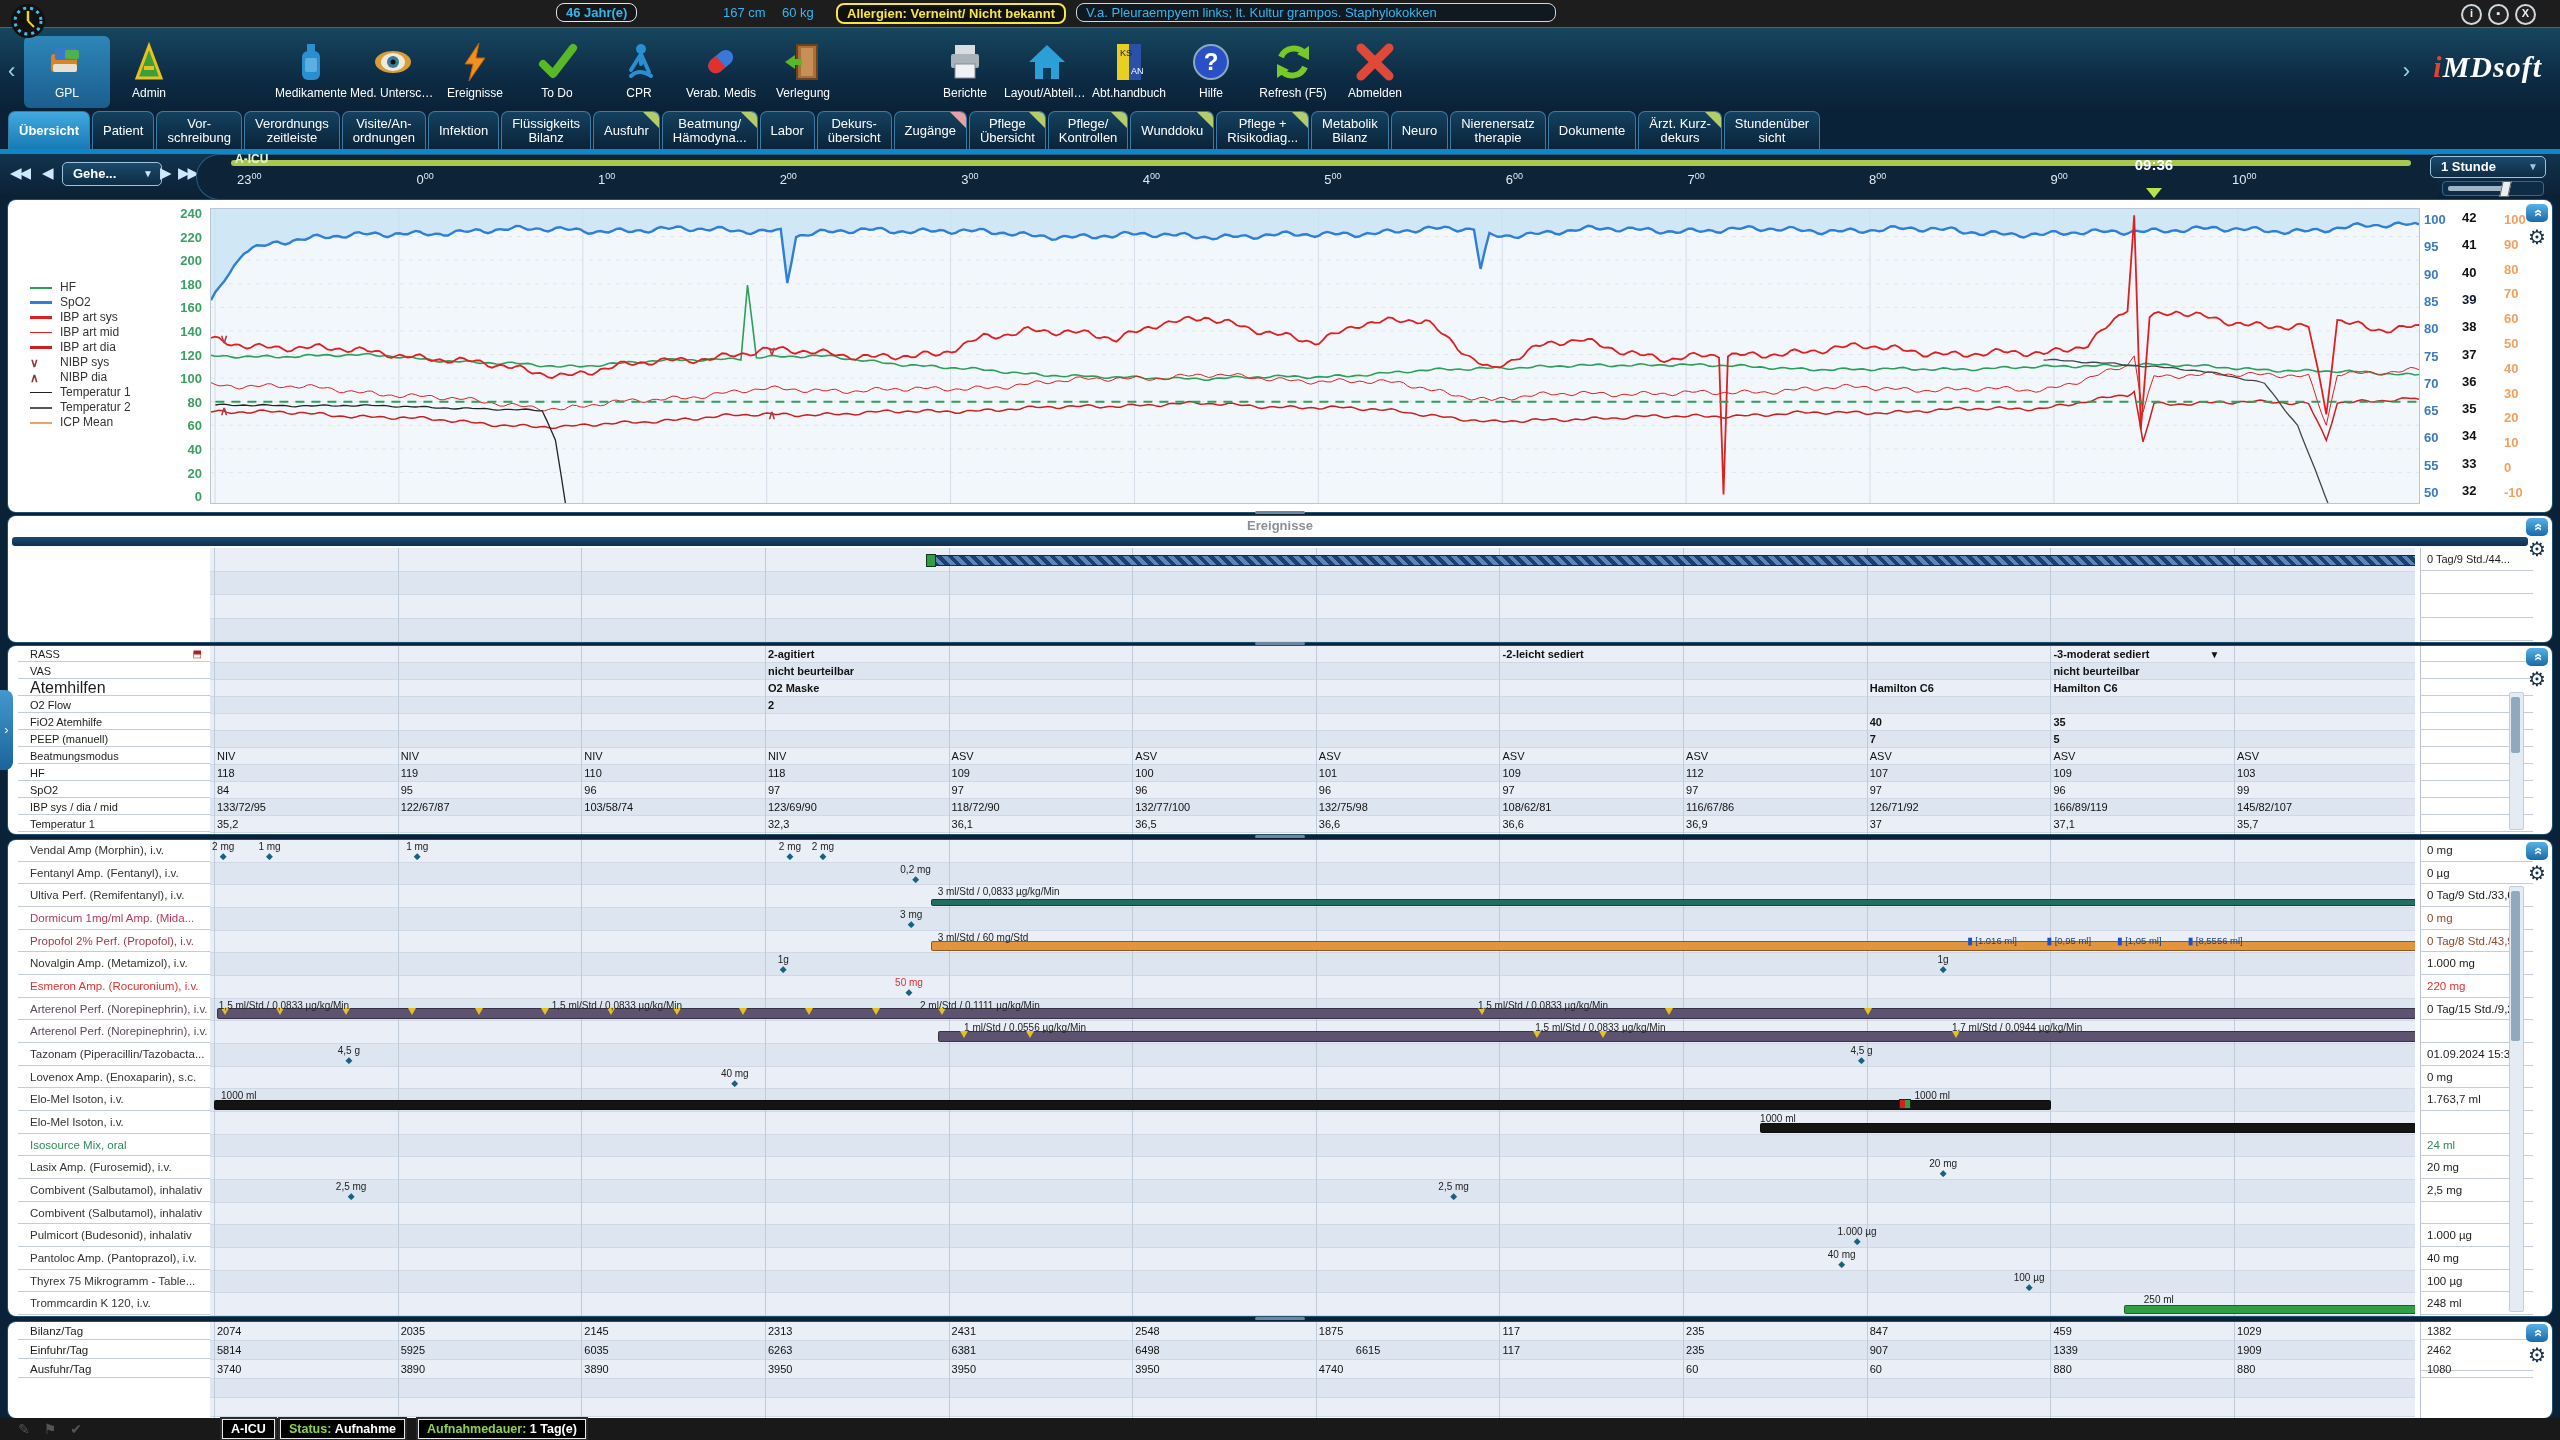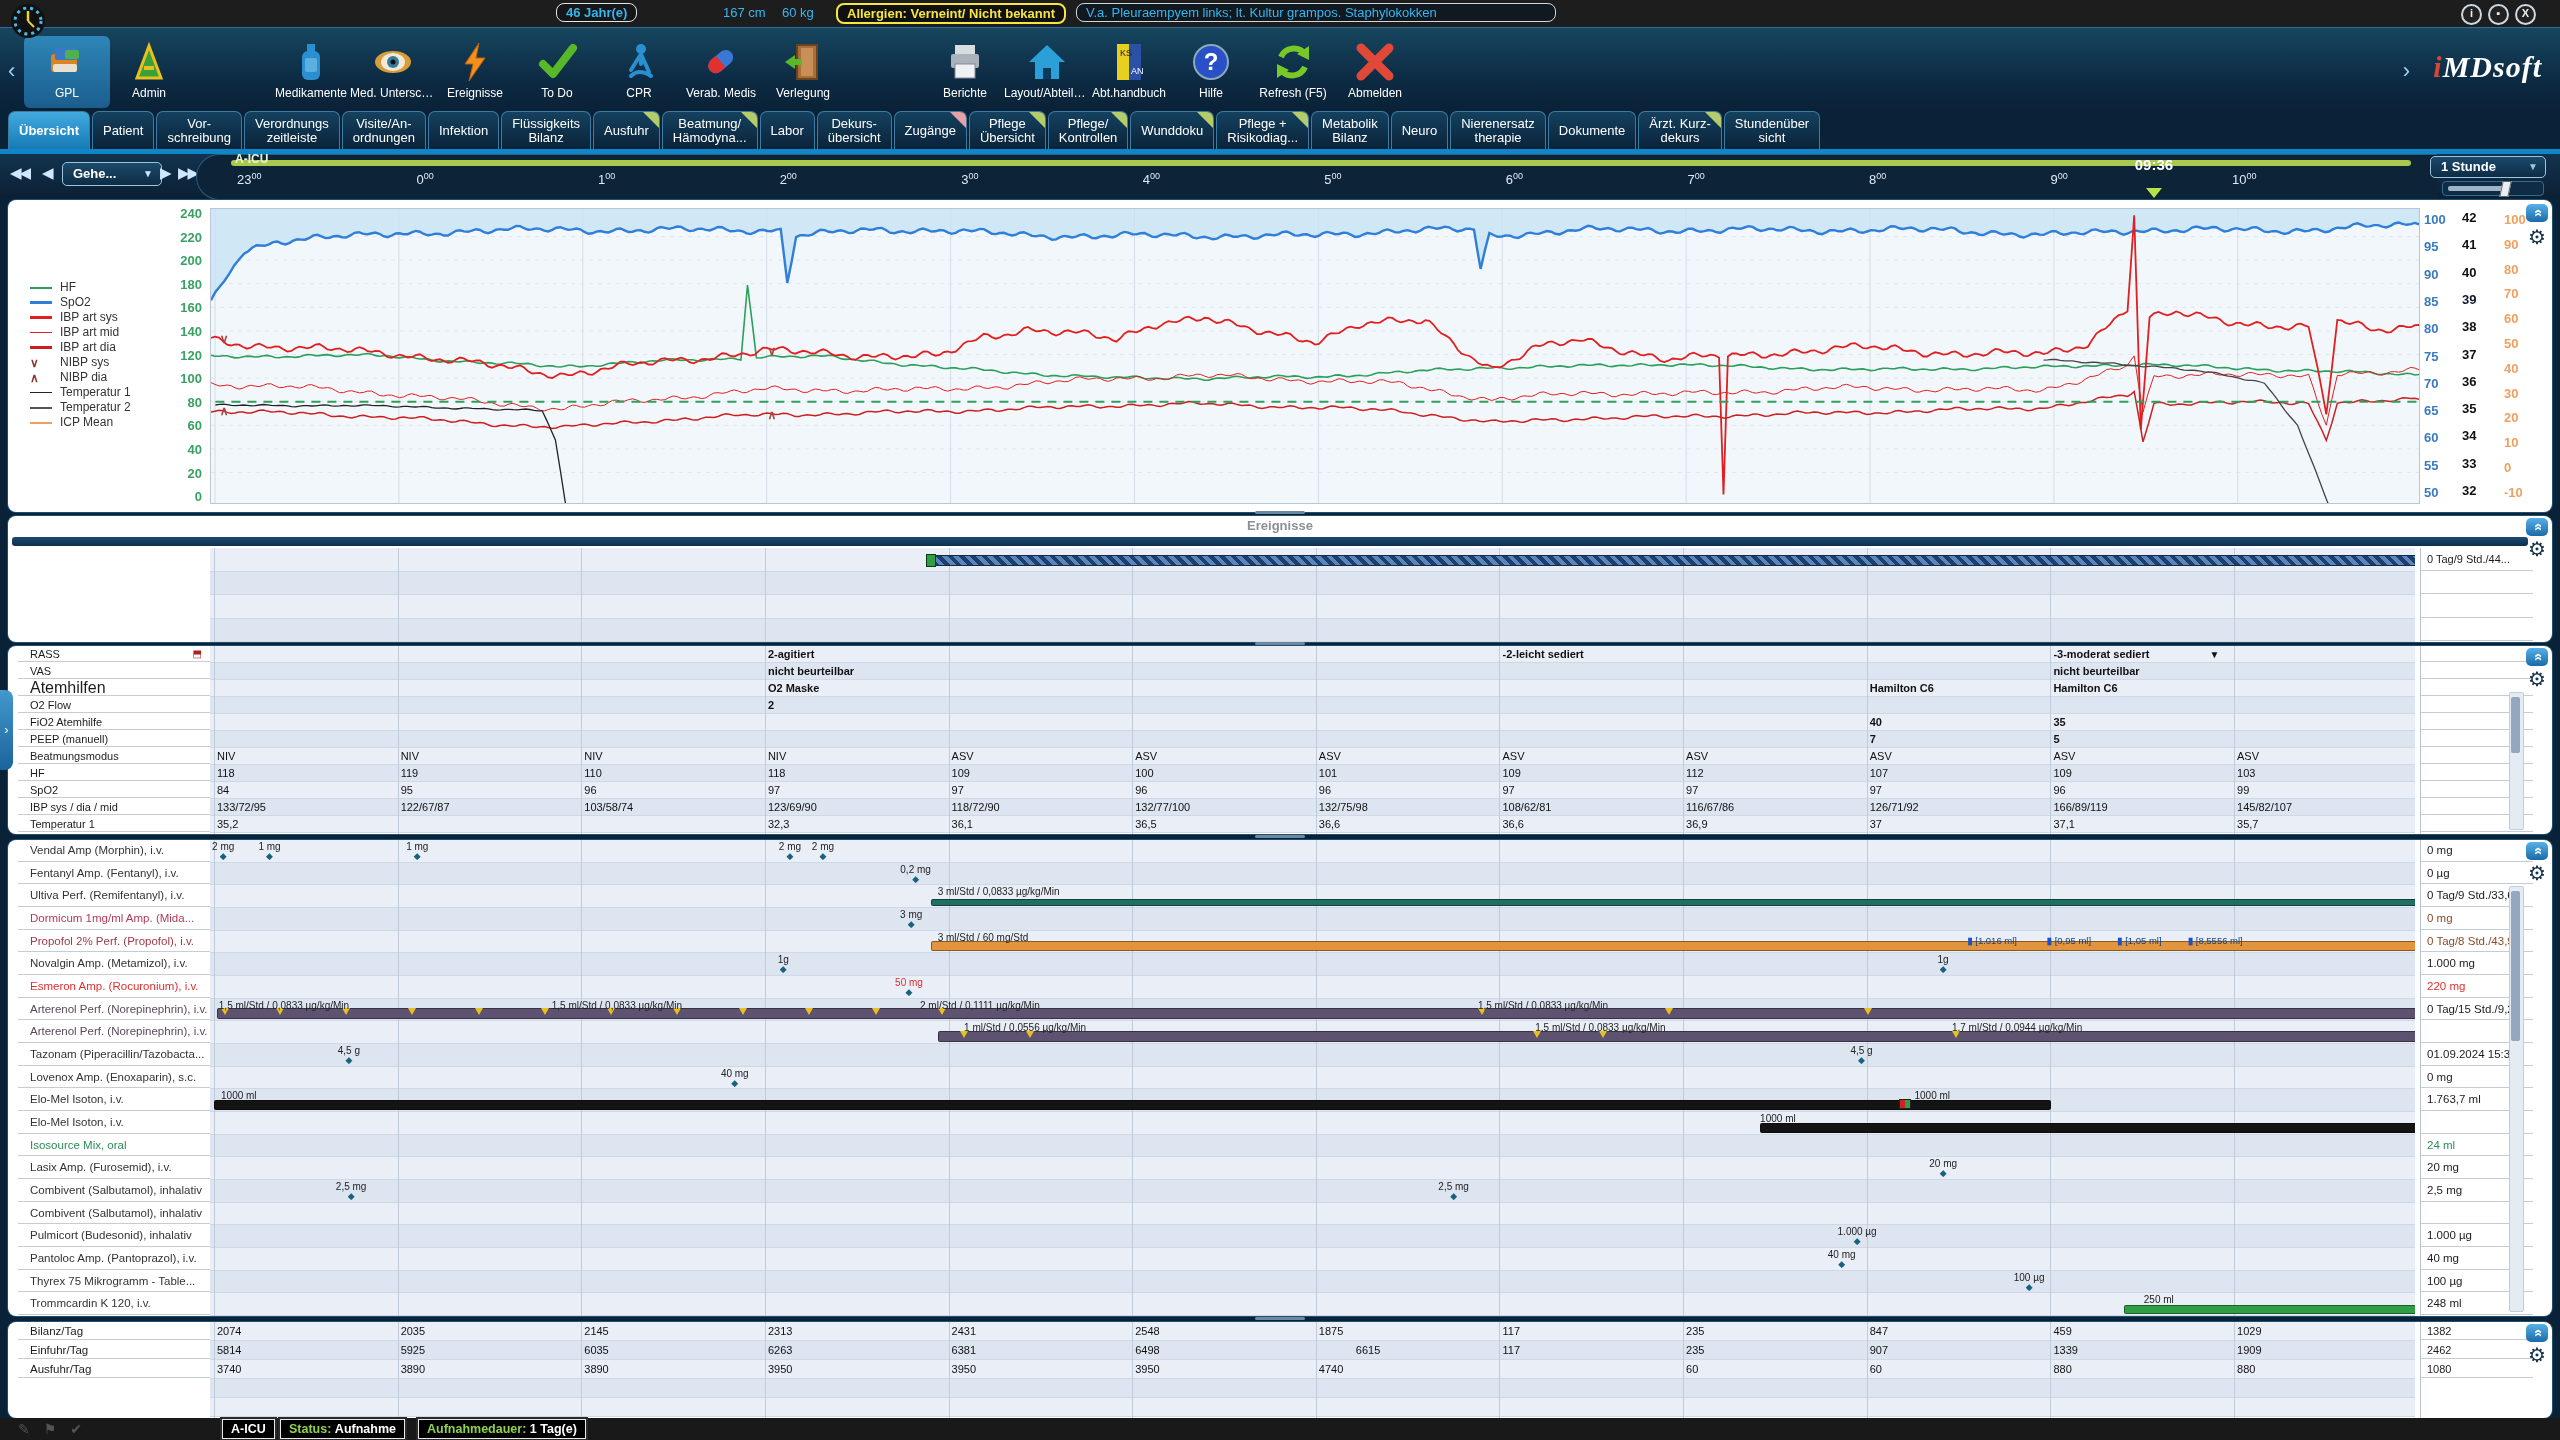"2462" div.total-cell { height: 18px -> 30px }
